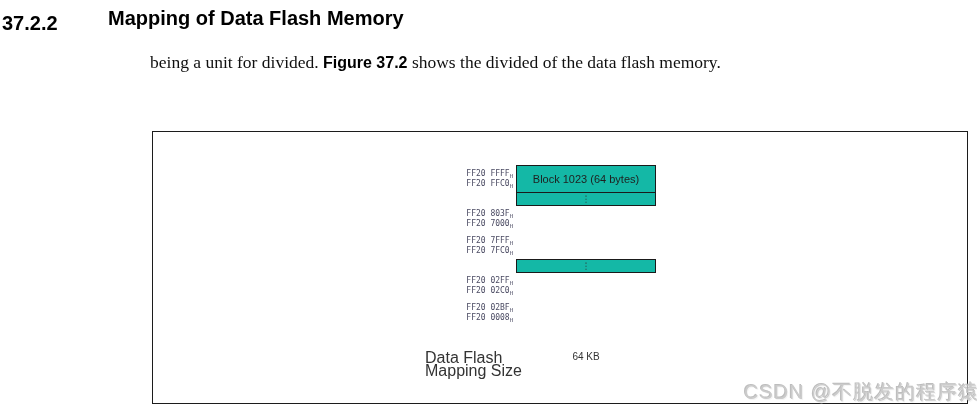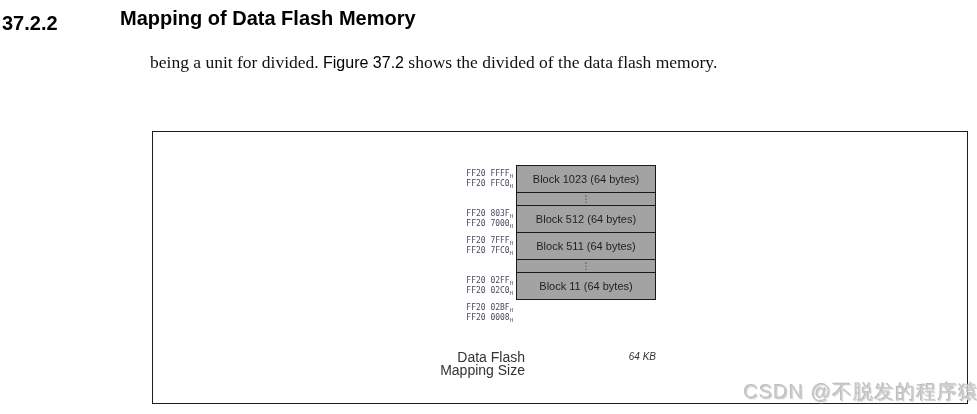"Mapping of Data Flash Memory" .sec-title { left: 120px -> 108px }
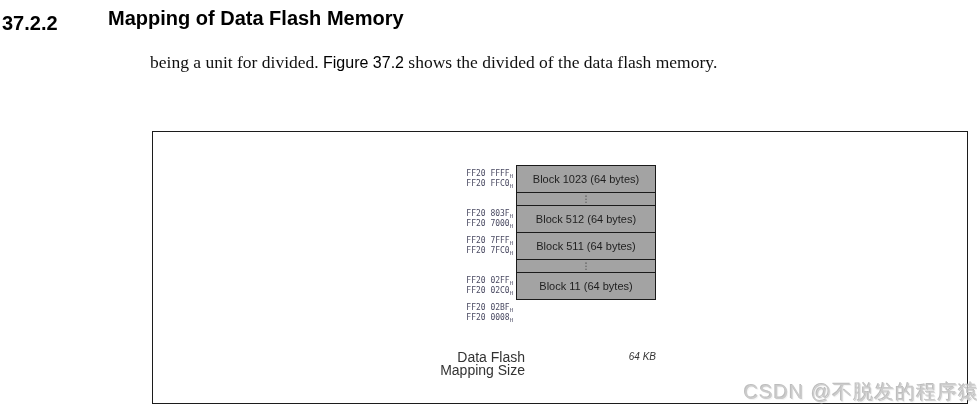"Figure 37.2" .figref { font-weight: normal -> bold }
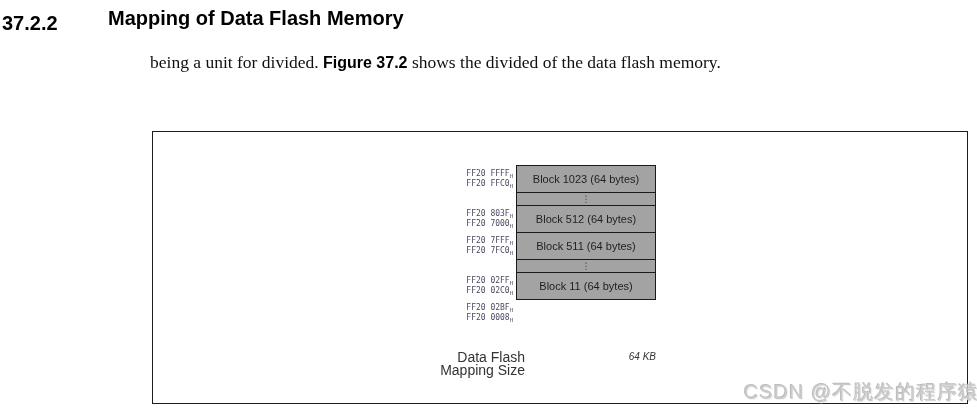"Block 1023 (64 bytes)" .bbox { background: #a3a3a3 -> #14b8a6 }
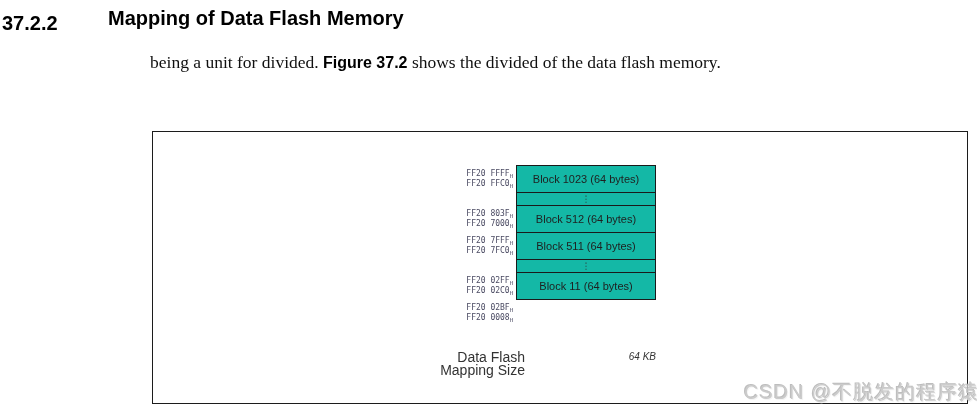"Block 512 (64 bytes)" div.bbox { html: <div> <span>Block 512 (64 bytes)</span> </div> -> none }
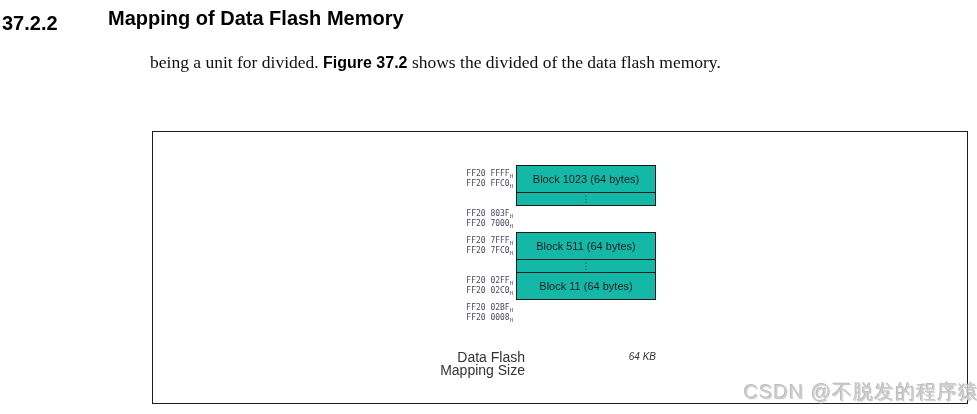"Block 511 (64 bytes)" div.bbox { html: <div> <span>Block 511 (64 bytes)</span> </div> -> none }
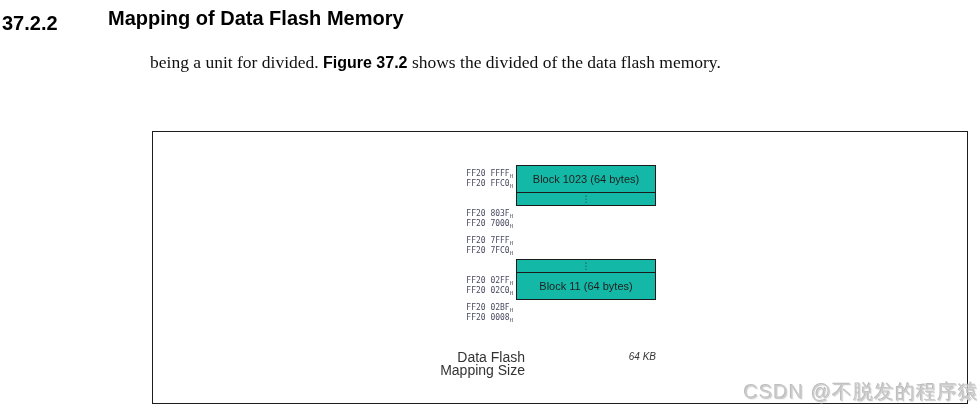"Block 11 (64 bytes)" div.bbox { html: <div> <span>Block 11 (64 bytes)</span> </div> -> none }
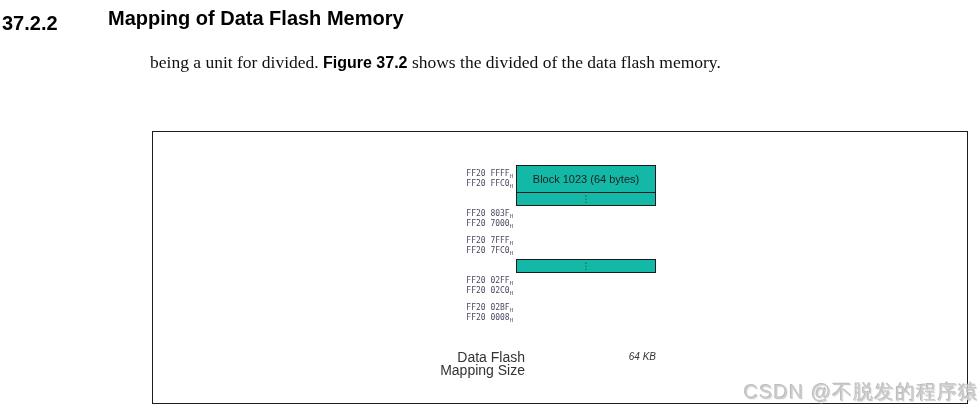"Data Flash" .size-label { font-size: 14px -> 16px; text-align: right -> left }
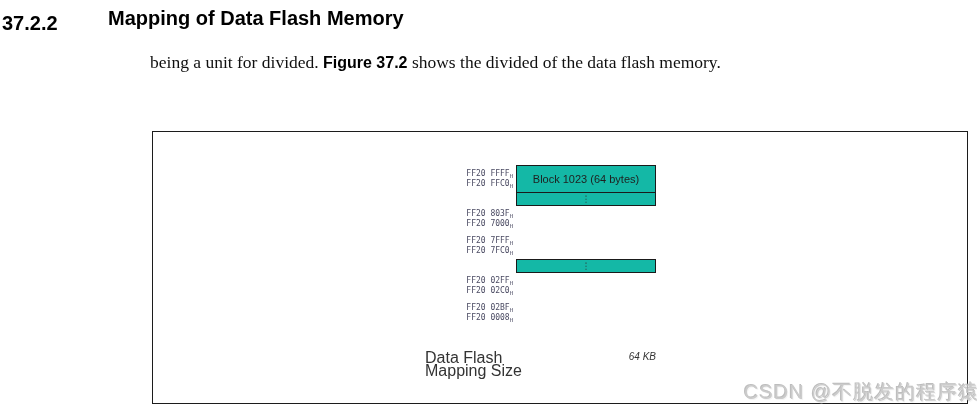"64 KB" .size-value { font-style: italic -> none; text-align: right -> center }
